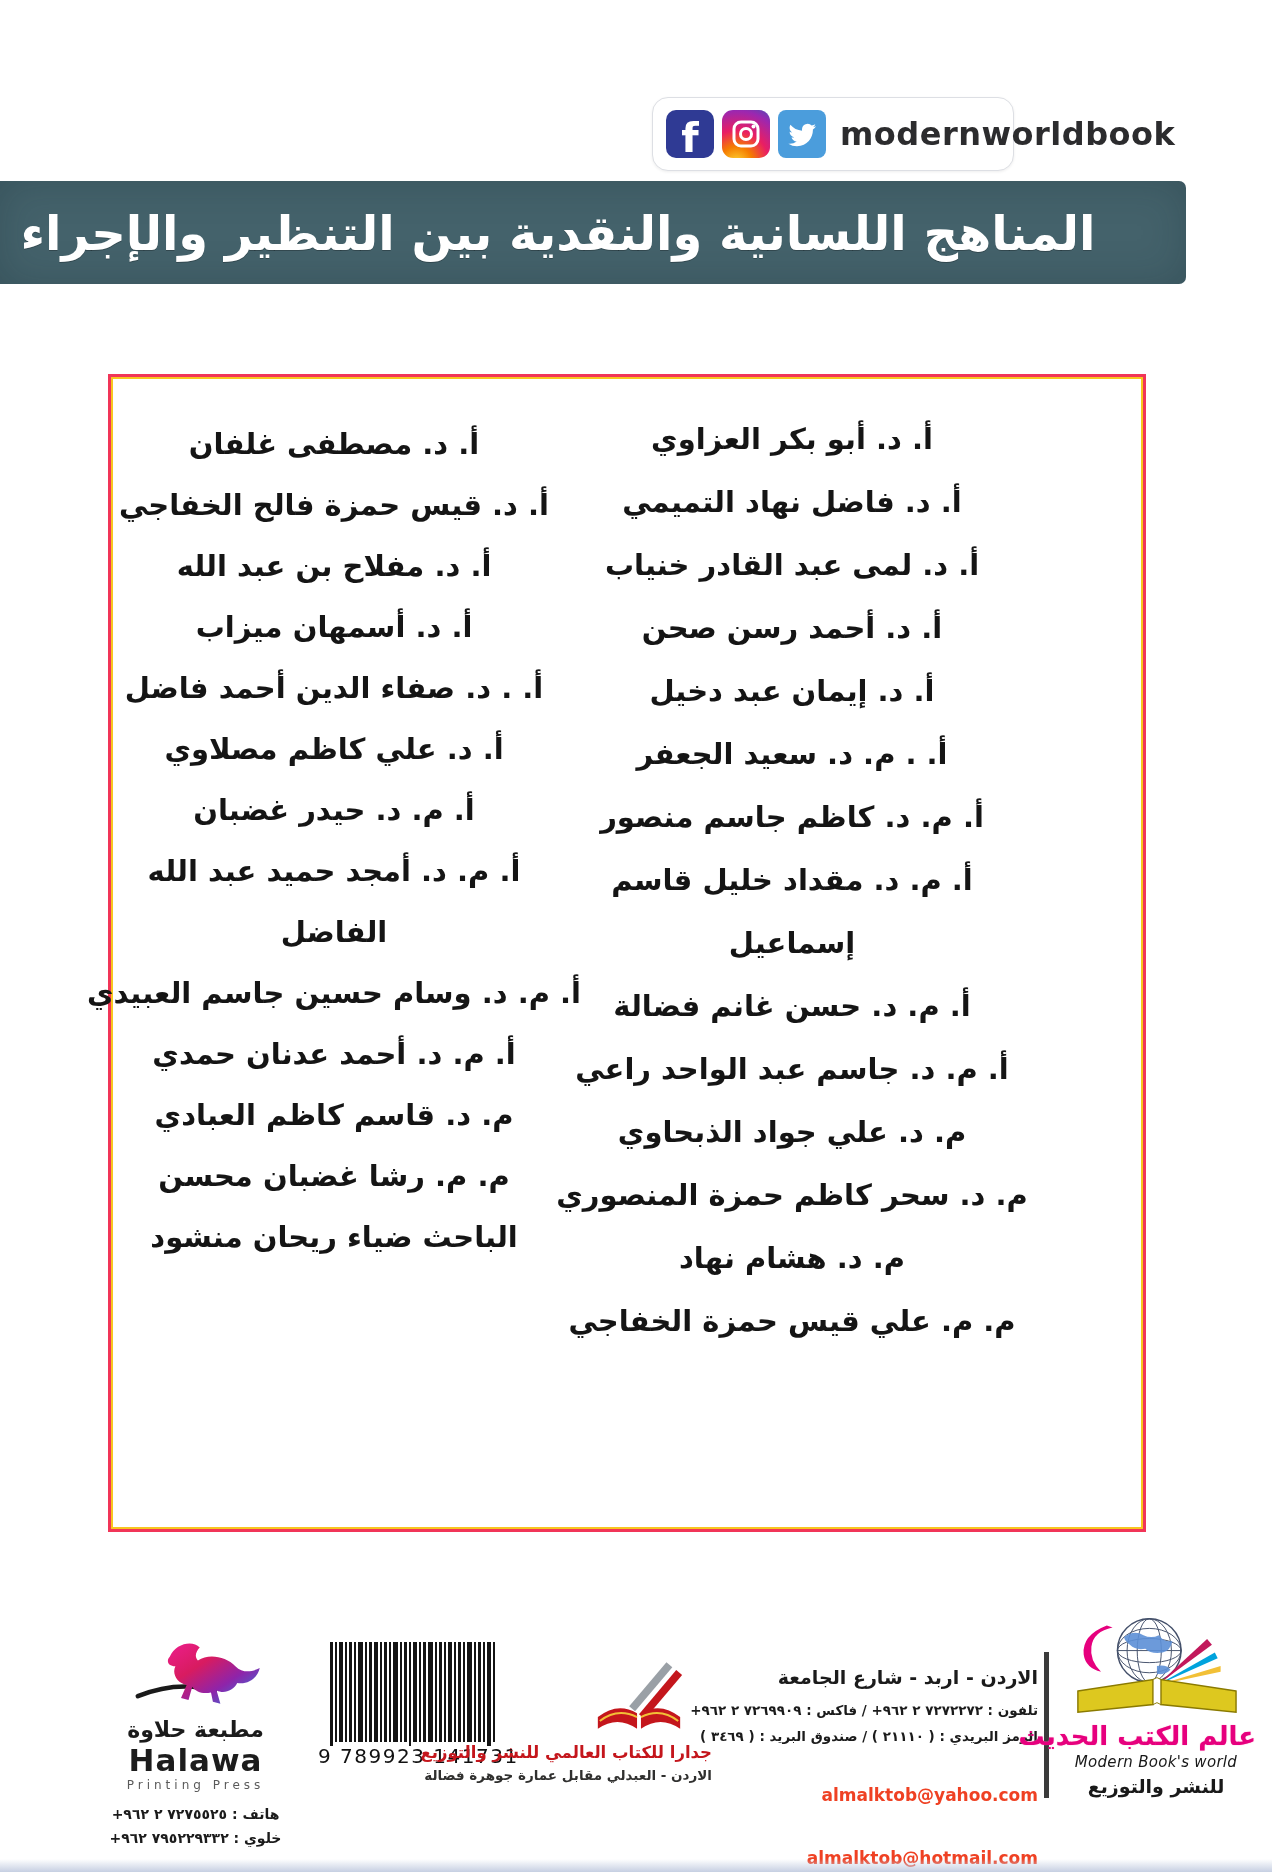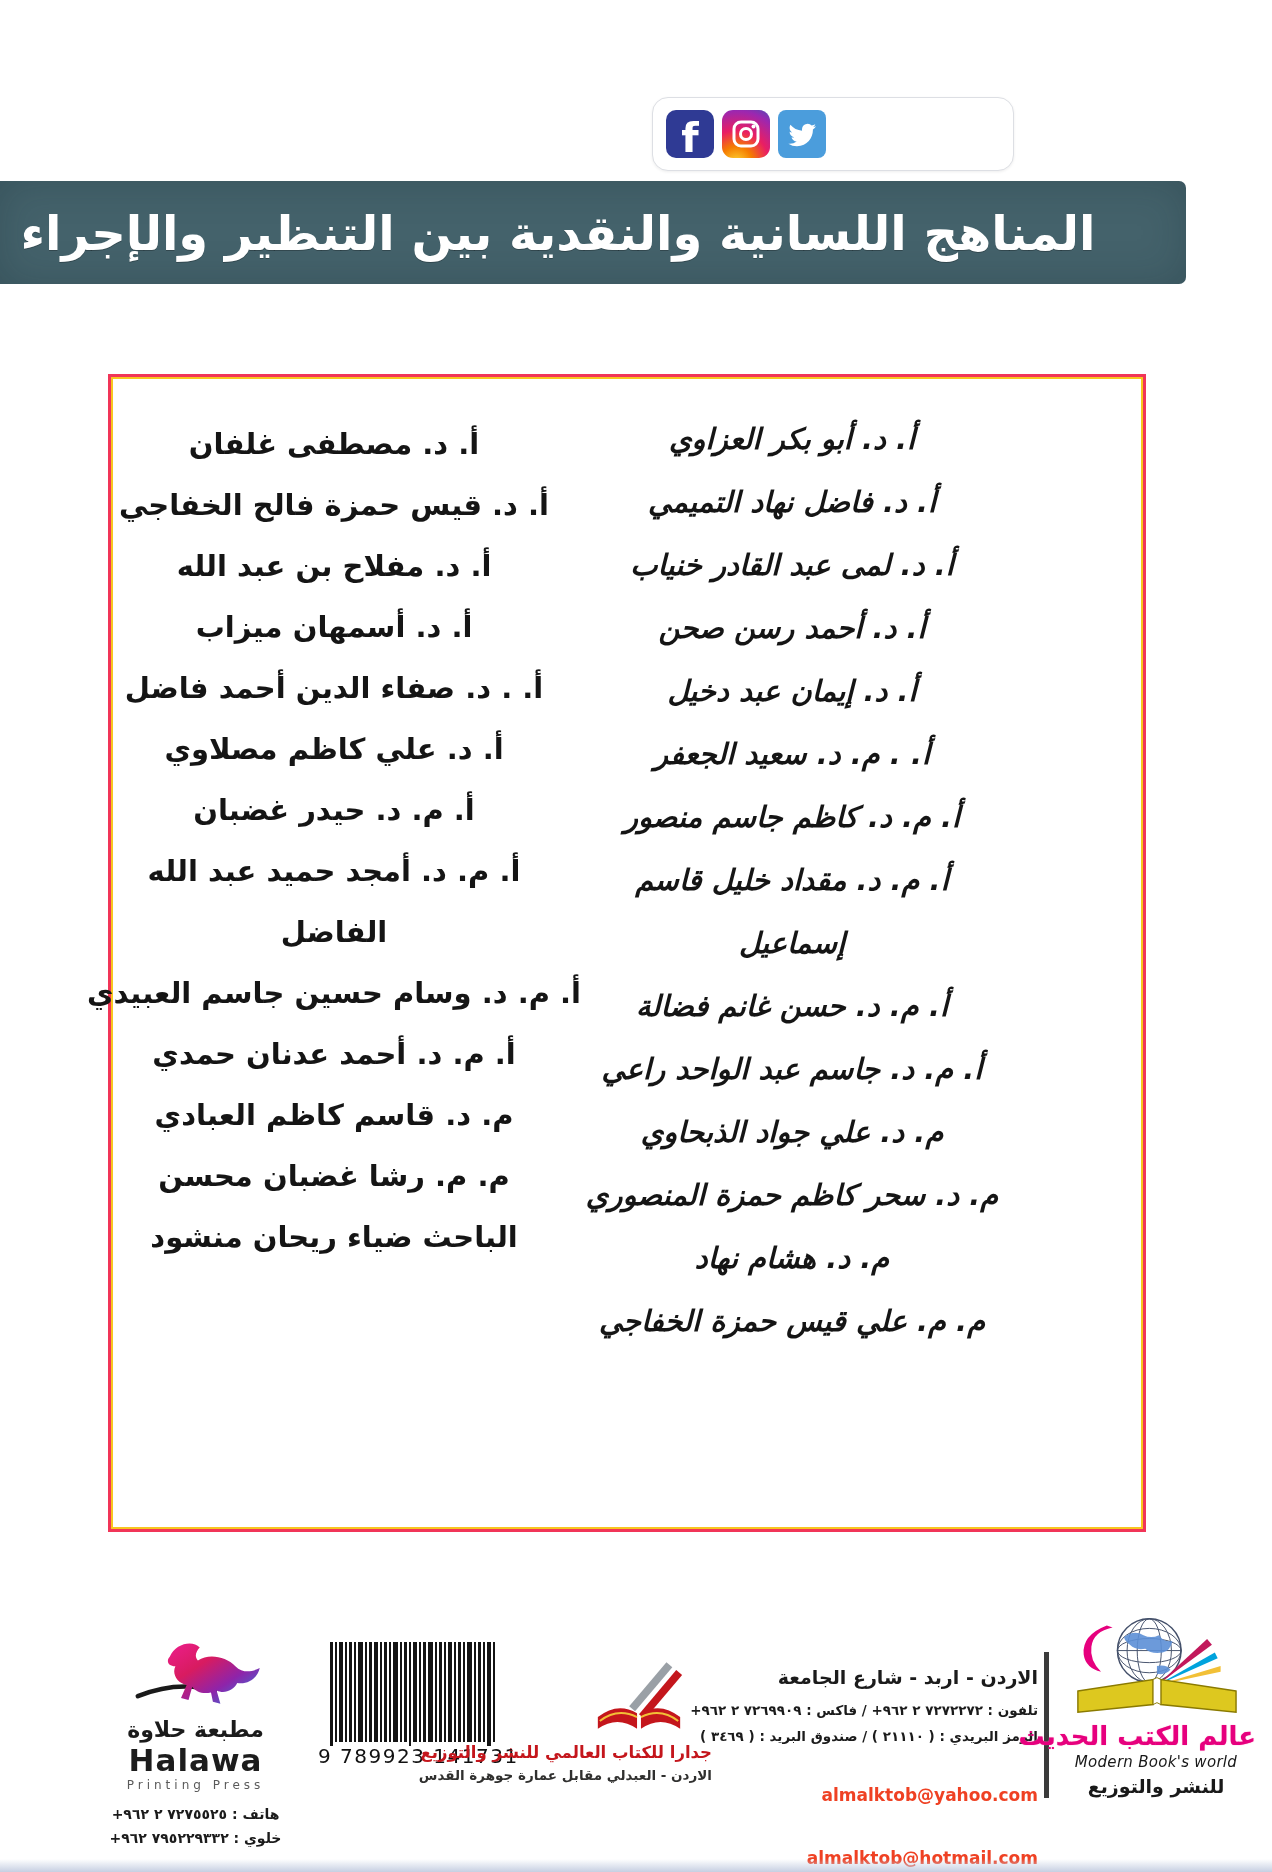"modernworldbook" div.social-handle { html: none -> <div>modernworldbook</div> }
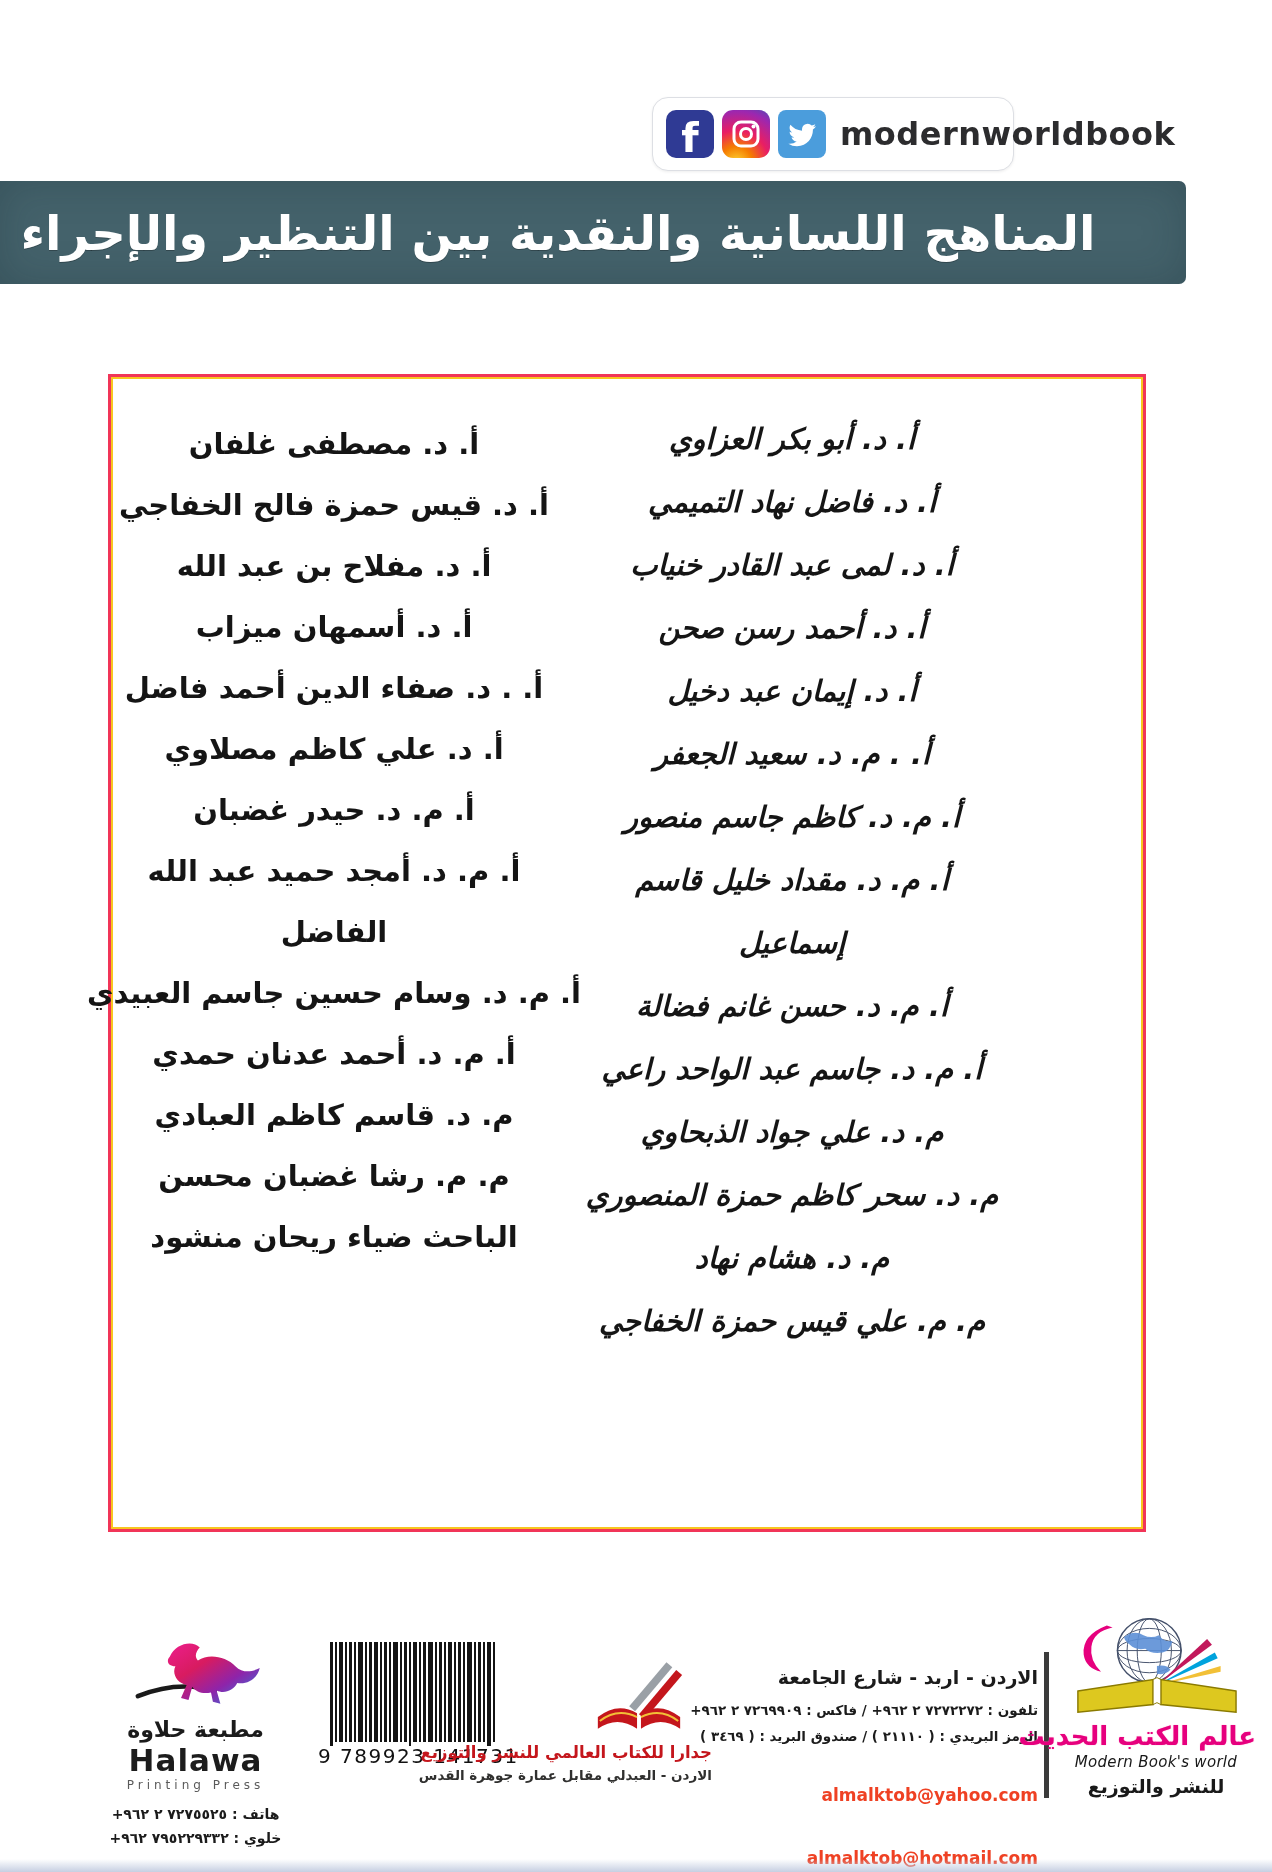"أ. د. أبو بكر العزاوي" #col-right { font-style: italic -> none }
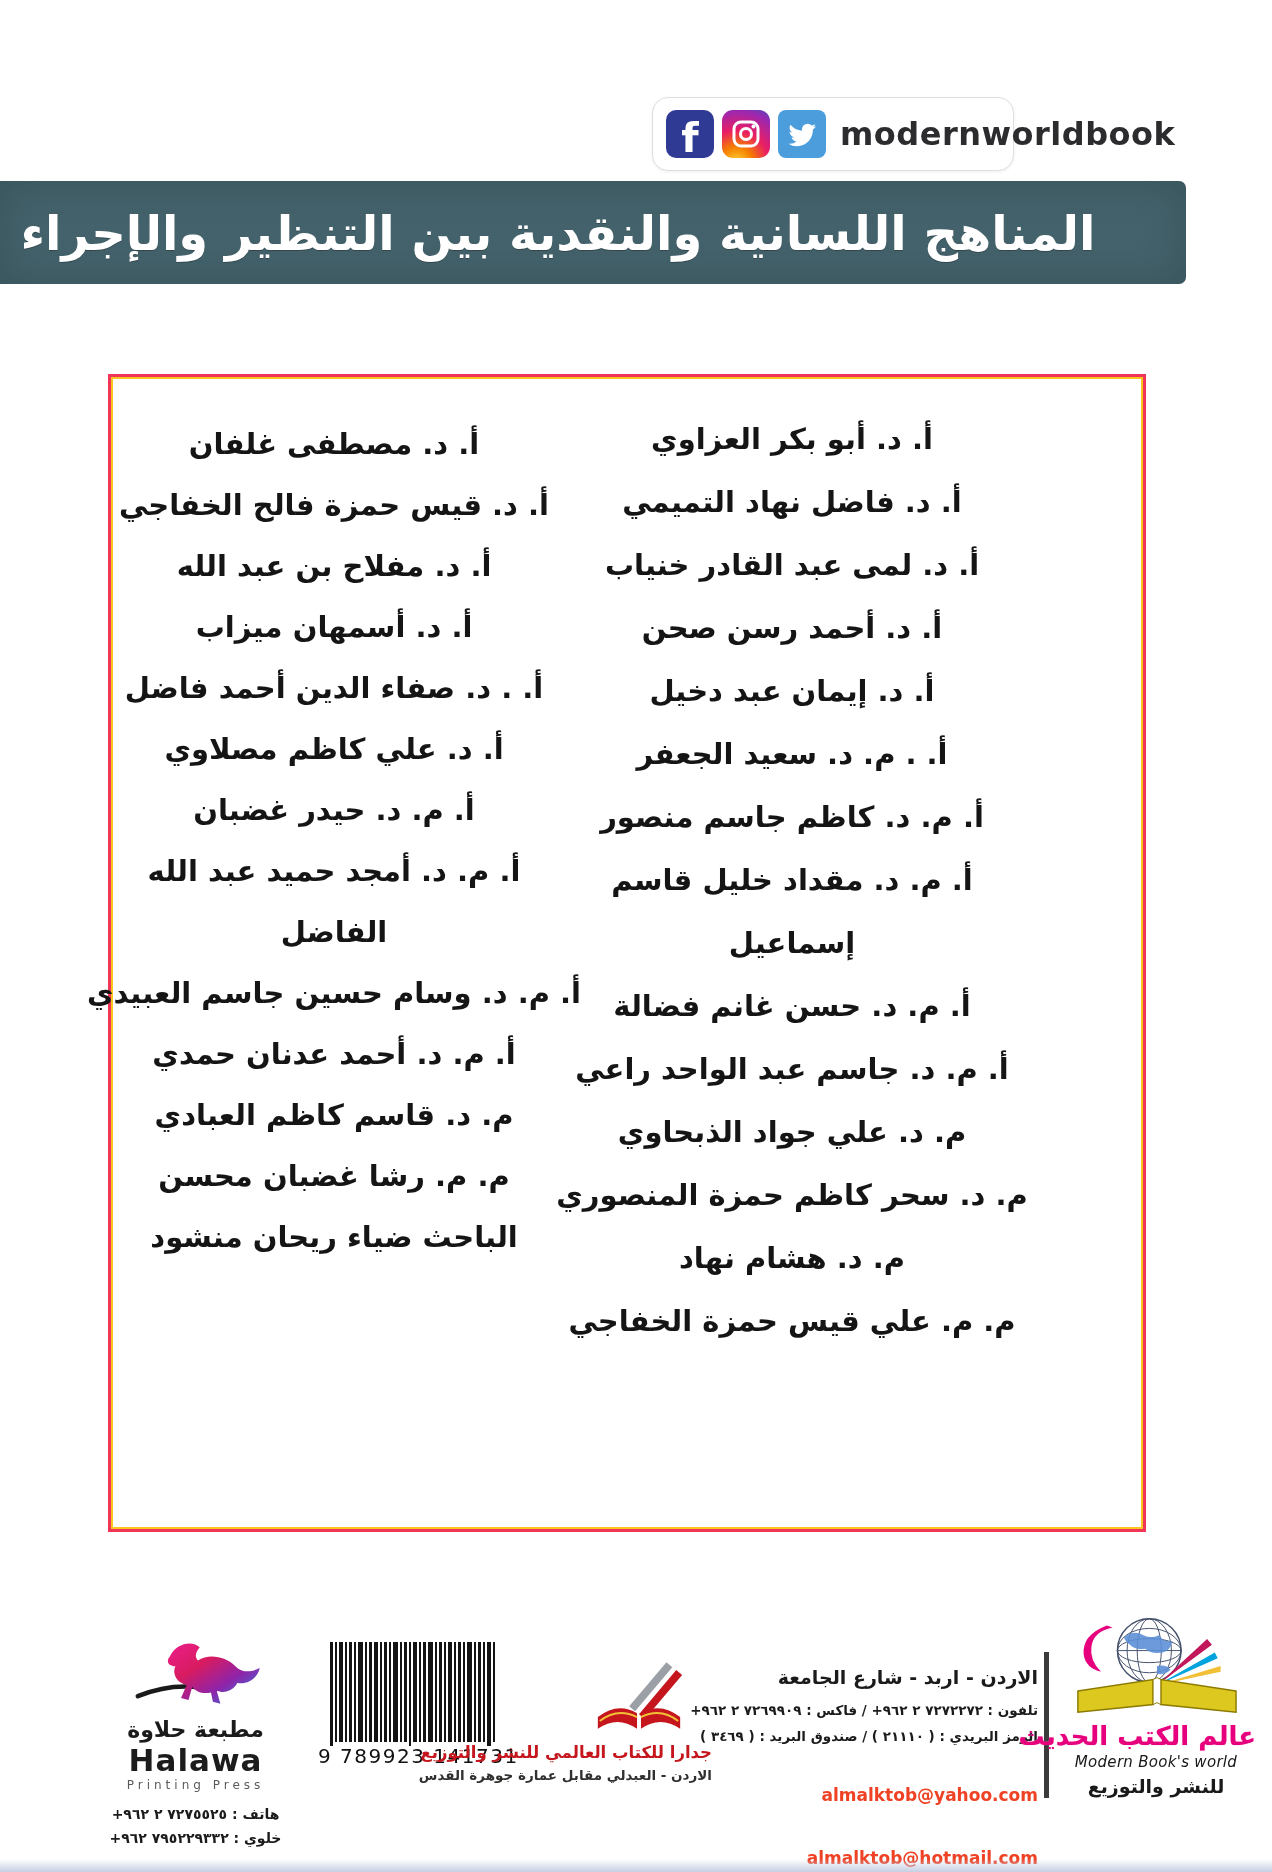"الاردن - العبدلي مقابل عمارة" div.jadara-address { text: القدس -> فضالة }
